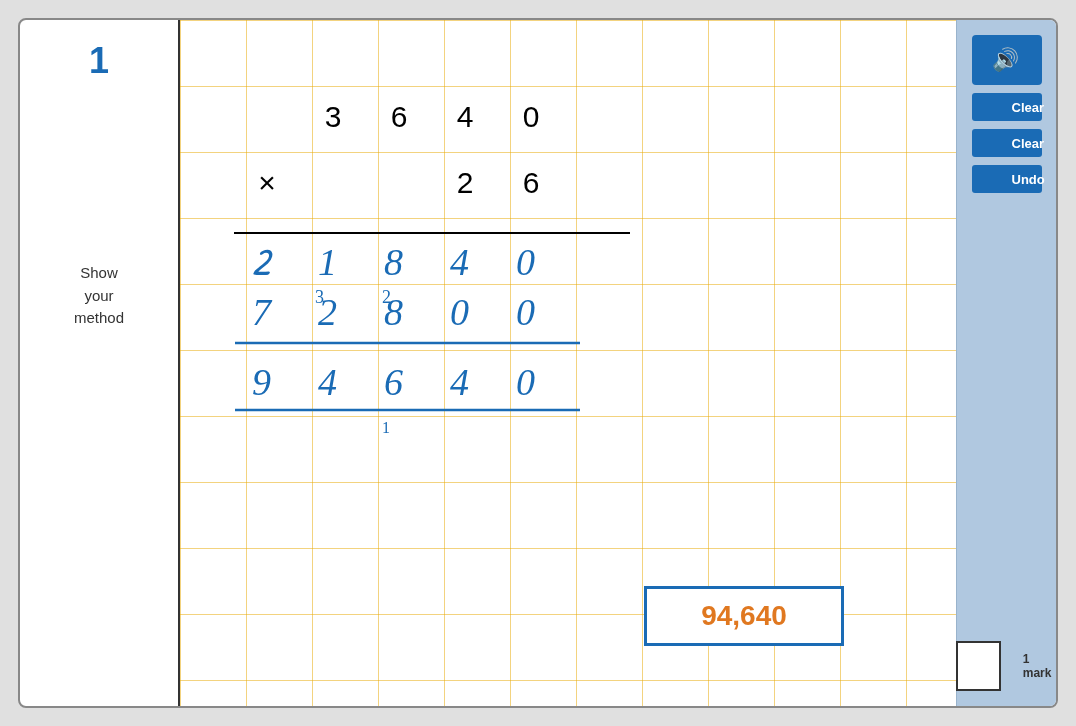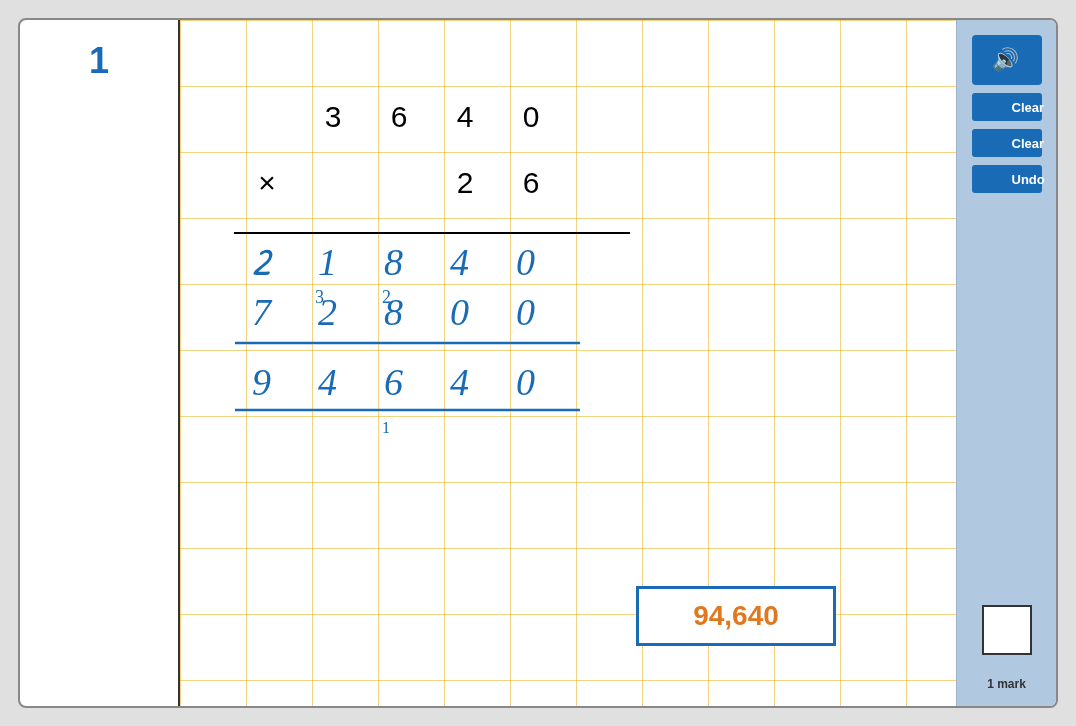"Show" div.show-method { html: none -> <div>Show<br>your<br>method</div> }
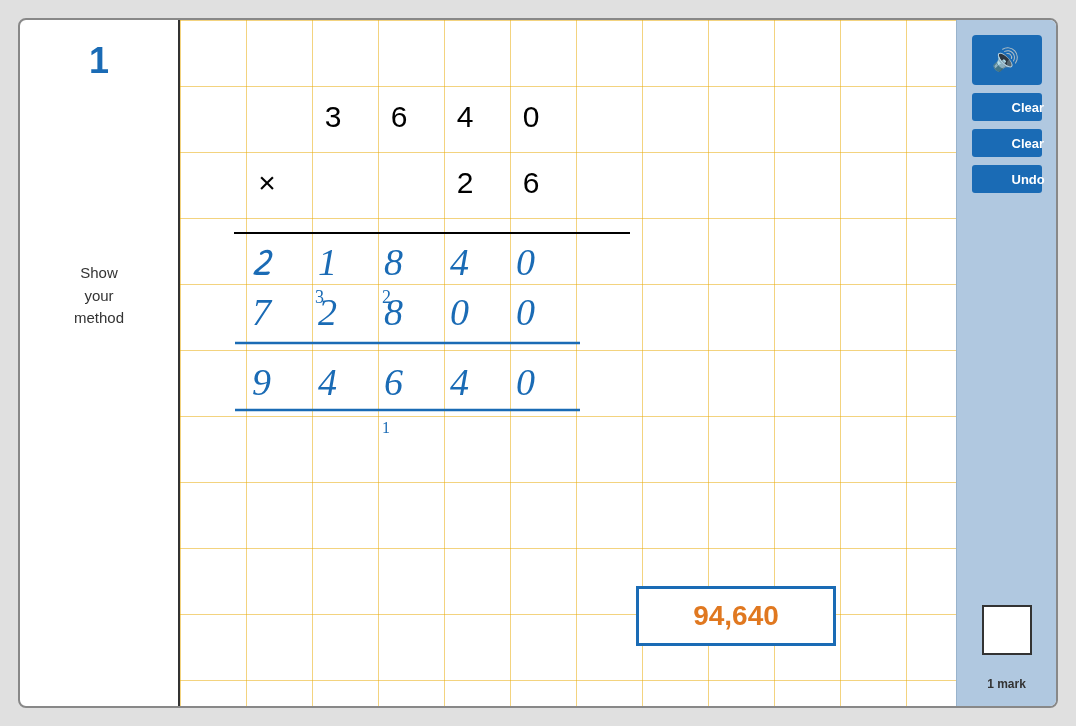"94,640" .answer-box { right: 120px -> 112px }
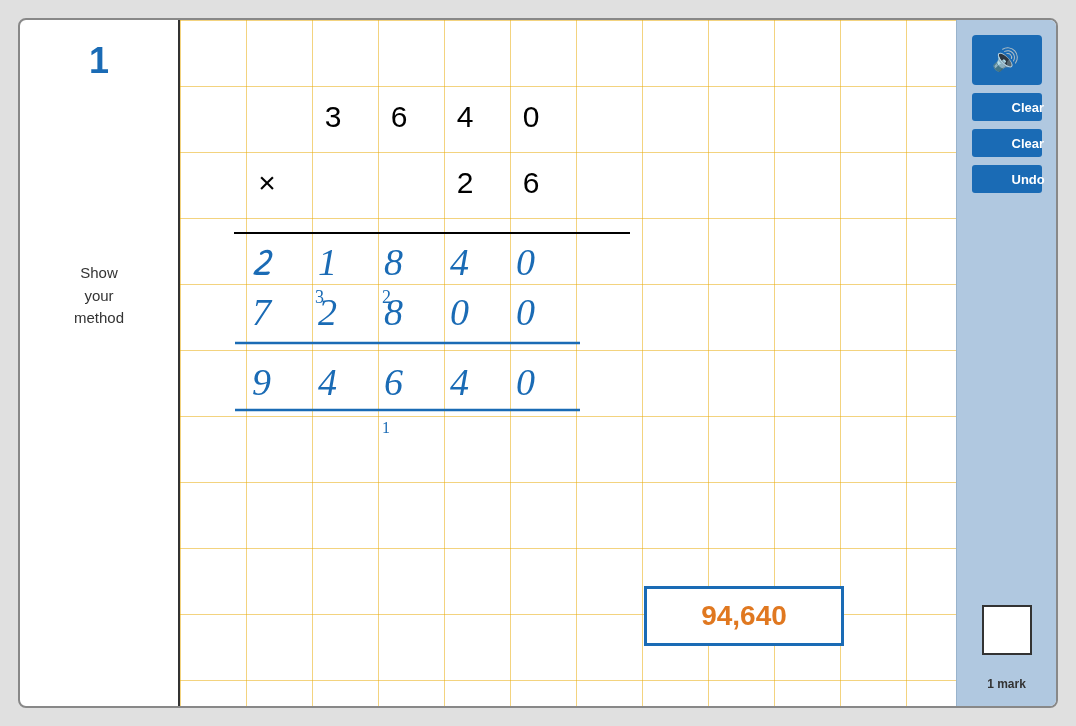"1 mark" .mark-area { flex-direction: column -> row }
